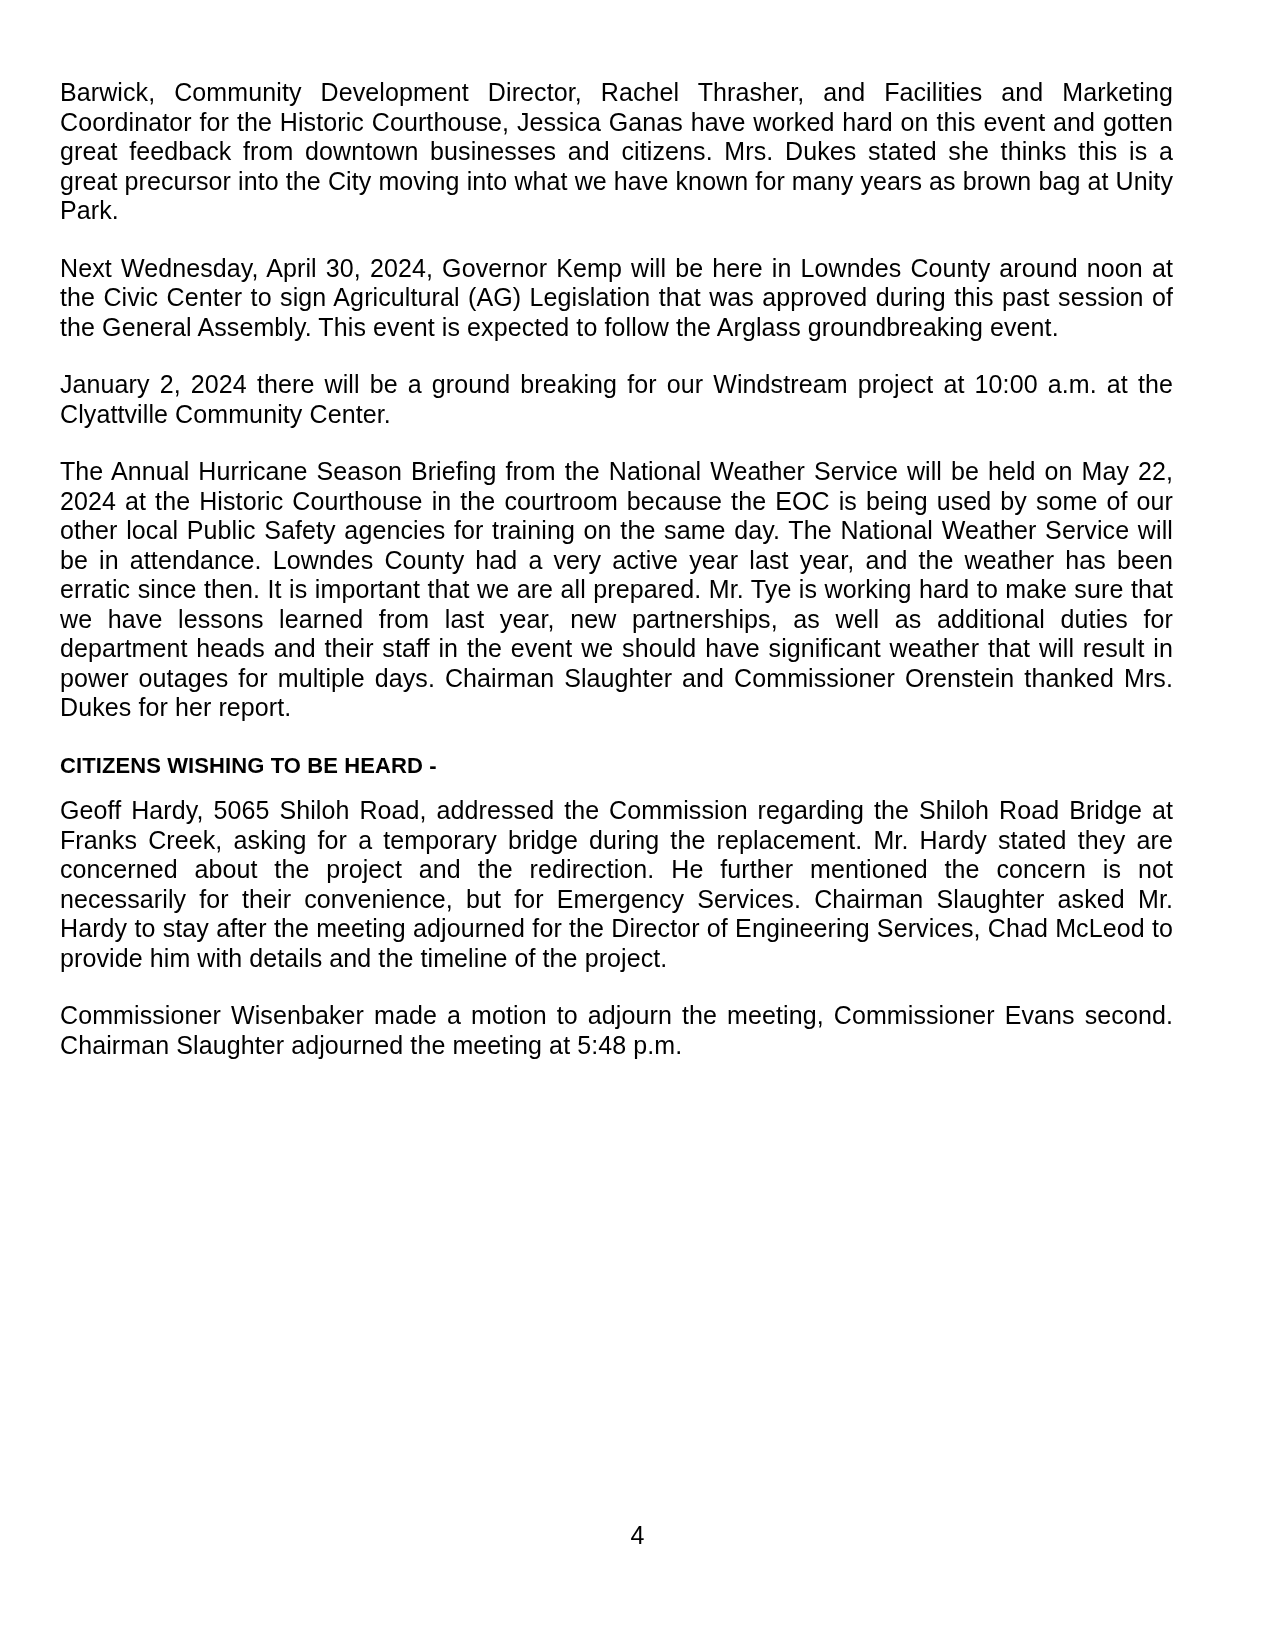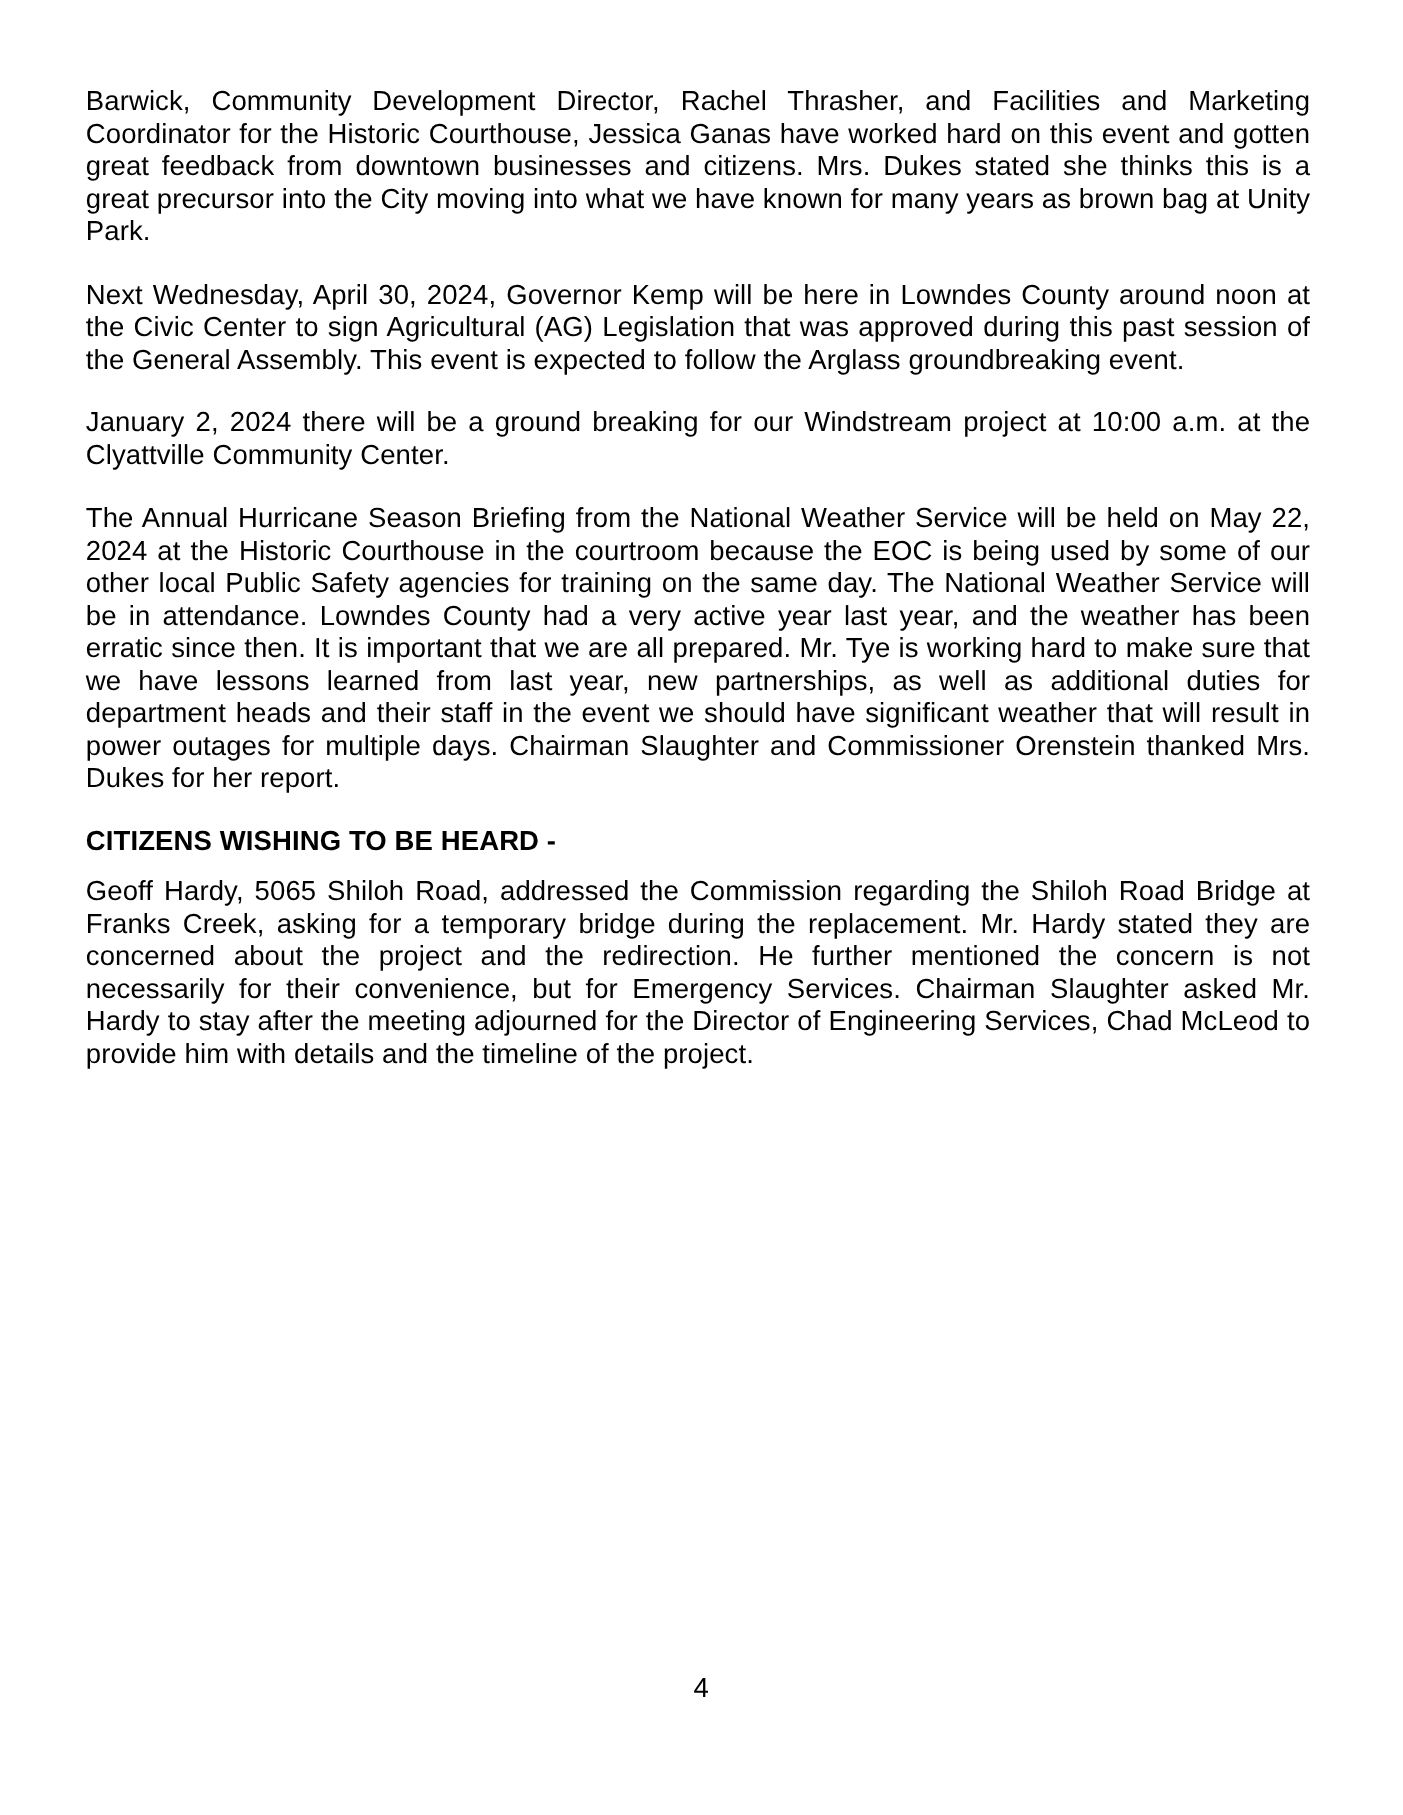"Barwick, Community Development Director," .content { left: 78px -> 60px }
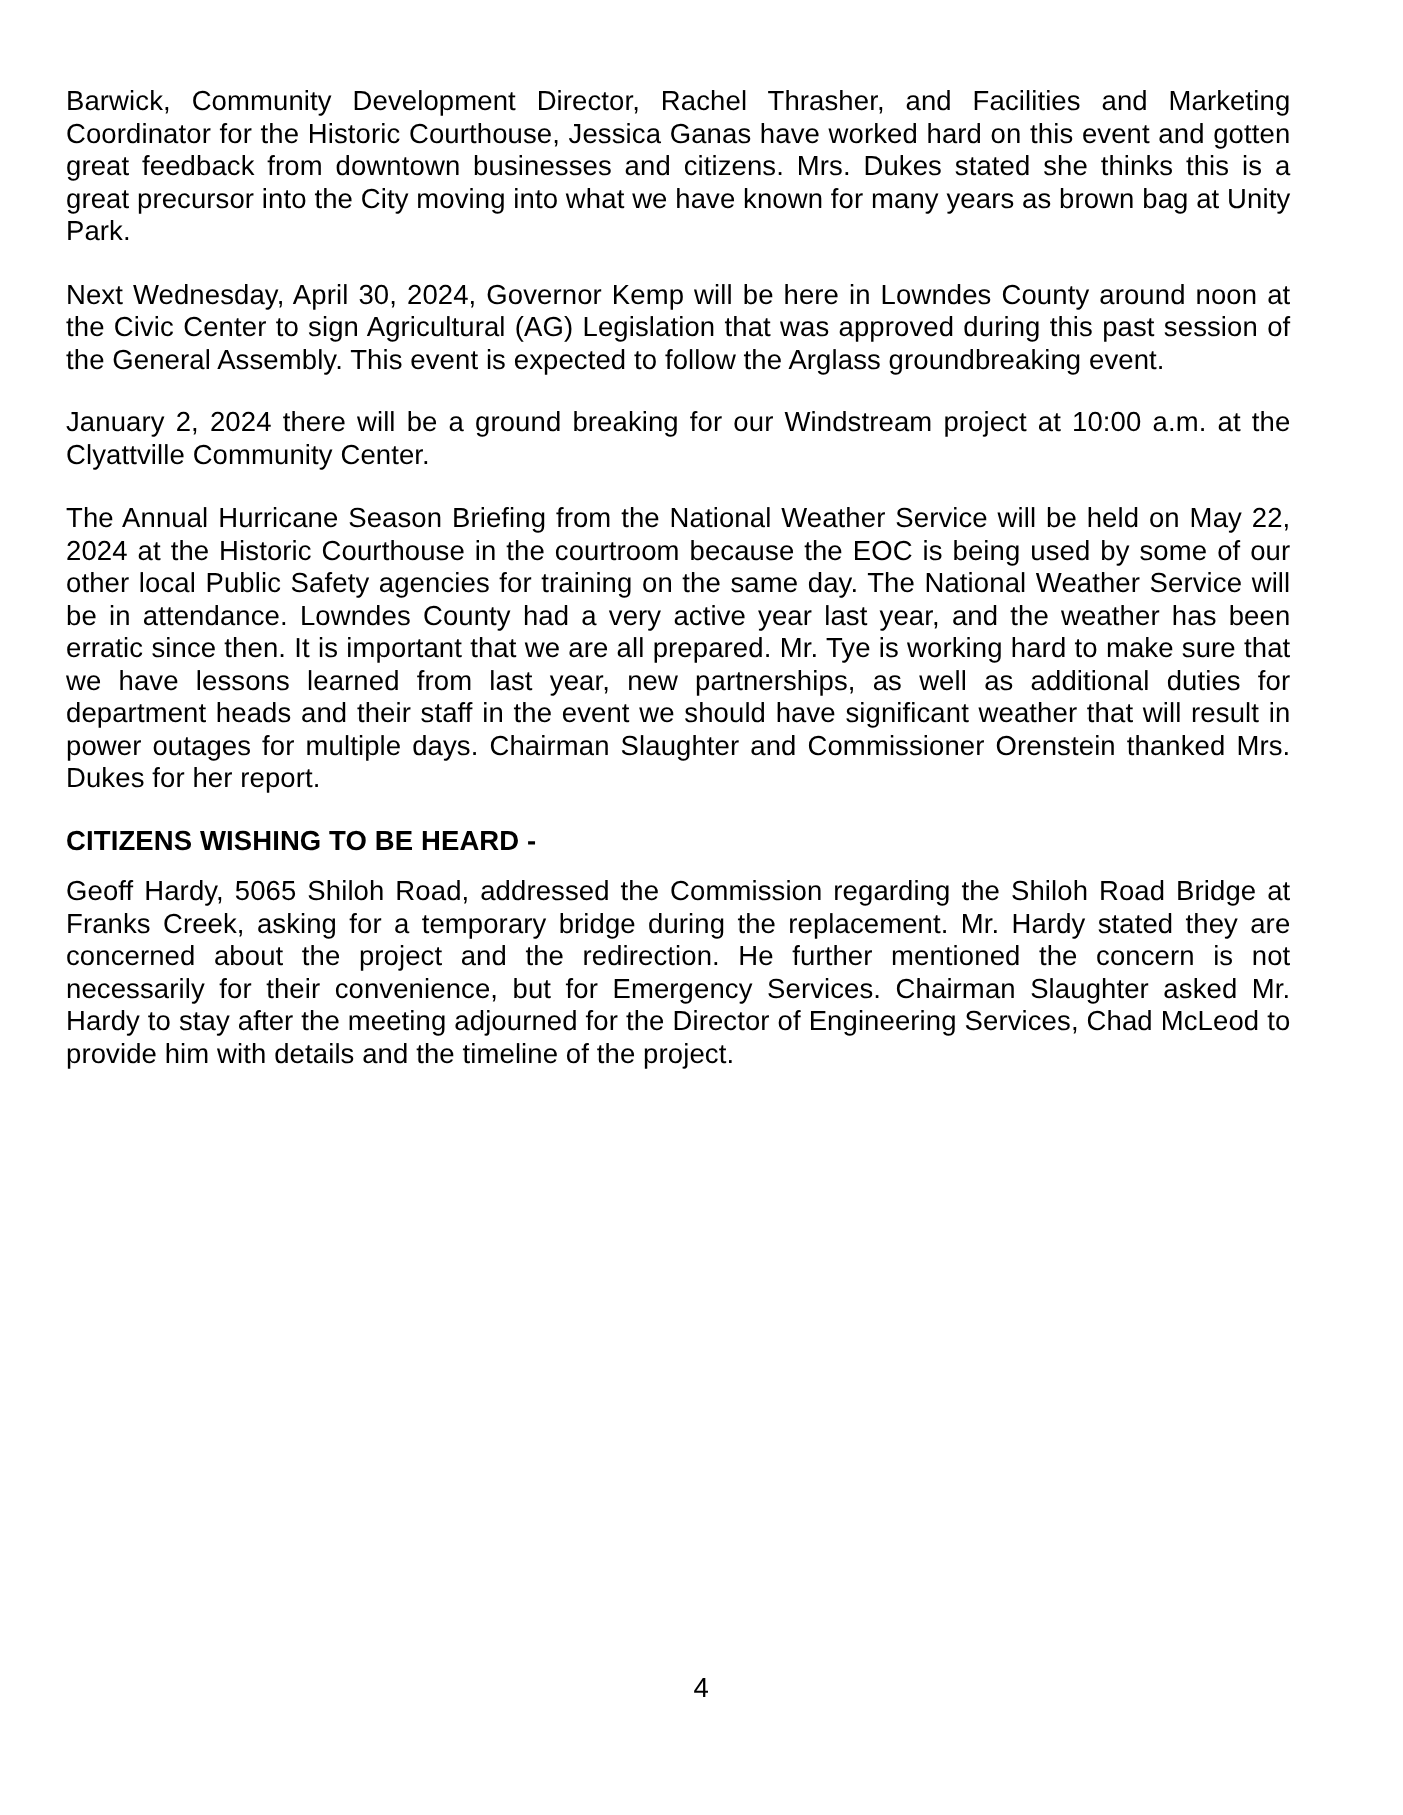"CITIZENS WISHING TO BE HEARD" .content h2 { font-size: 25px -> 22px }
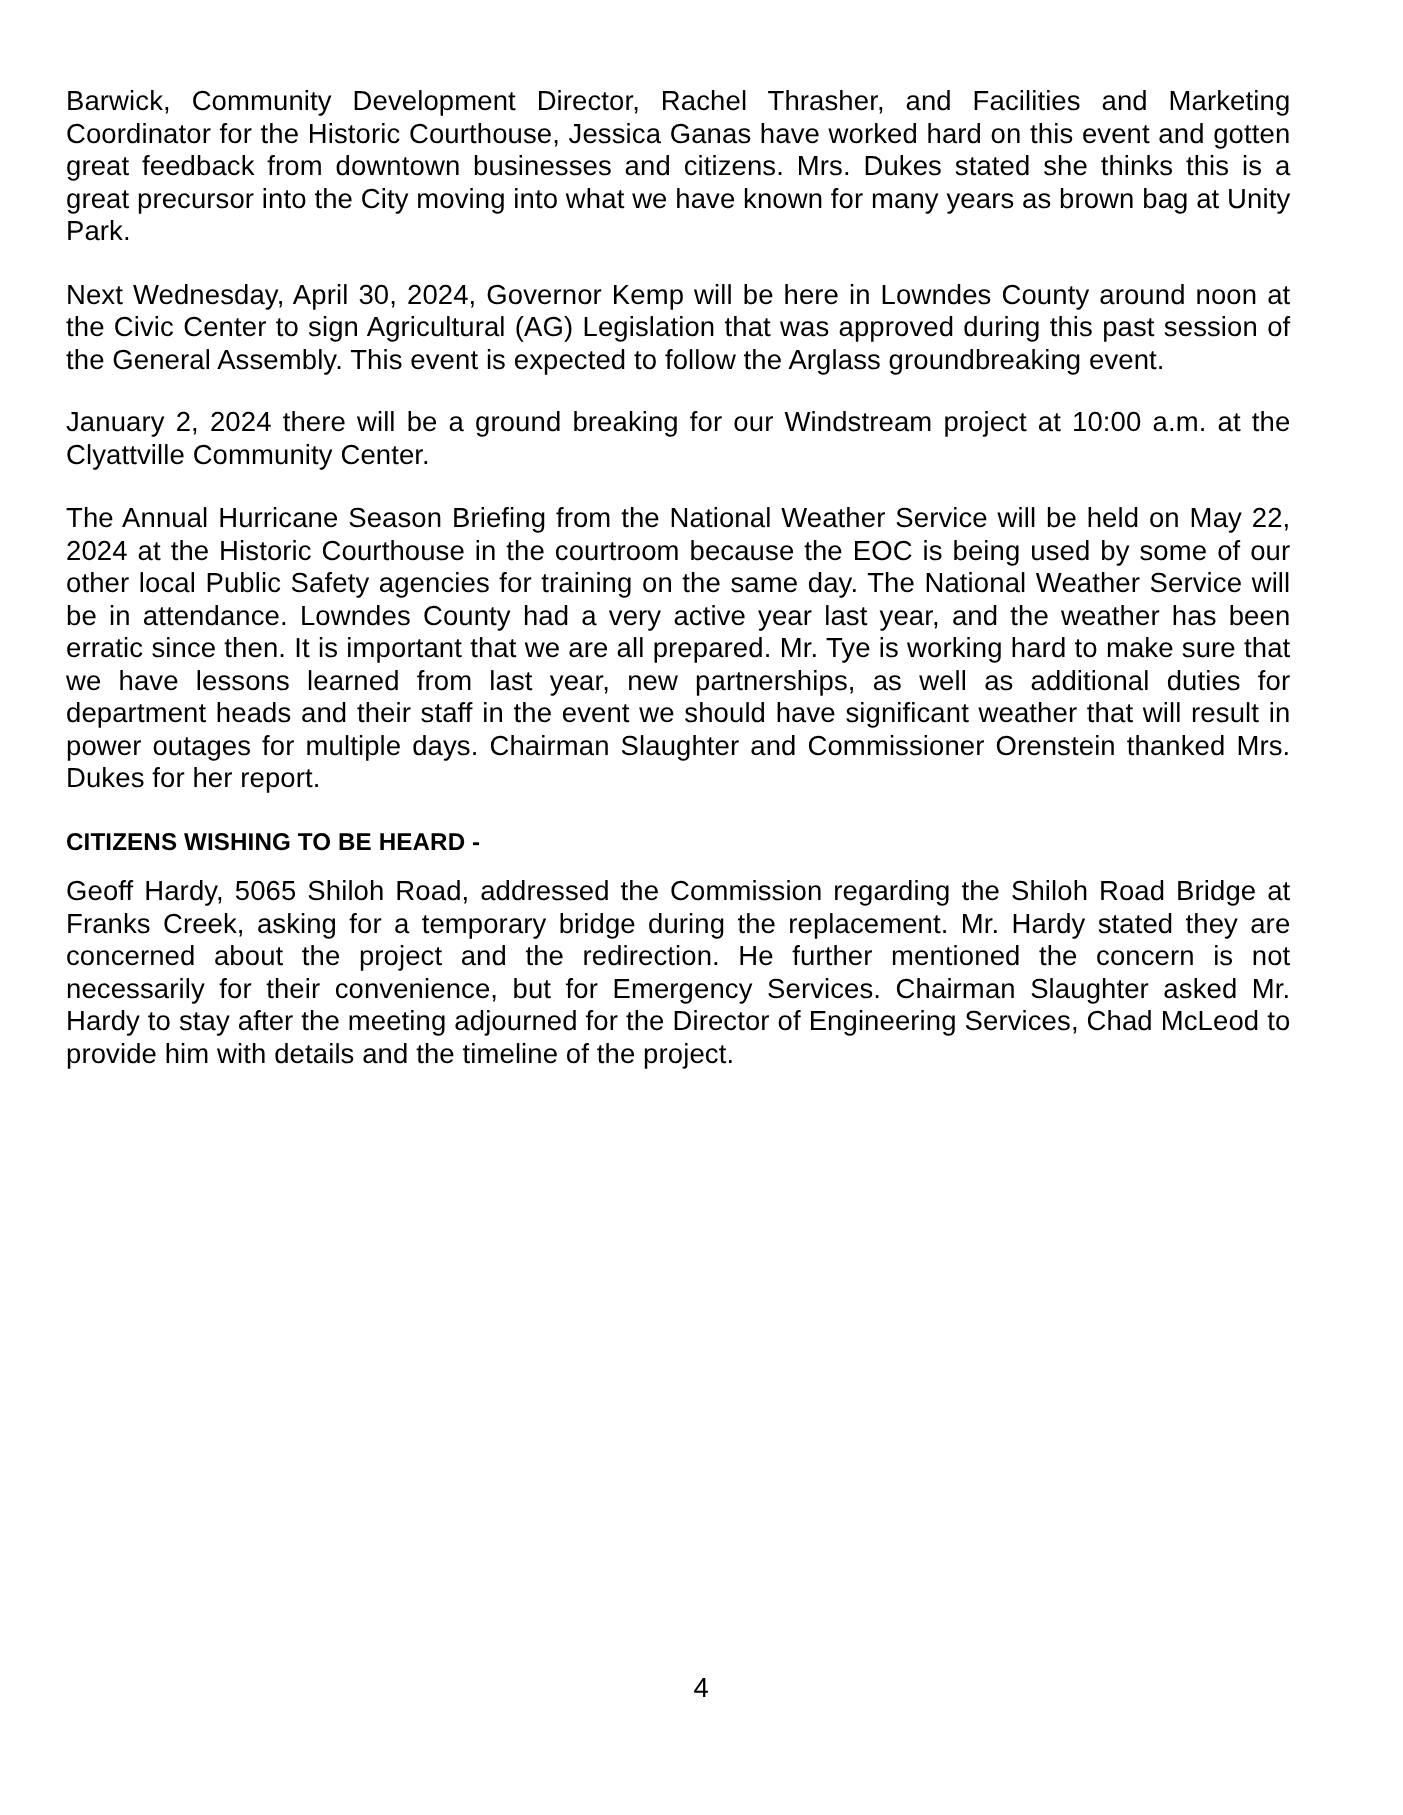"Commissioner Wisenbaker made a motion" p.section-body { html: none -> <p>Commissioner Wisenbaker made a motion to adjourn the meeting, Commissioner Evans second. Chairman Slaughter adjourned the meeting at 5:48 p.m.</p> }
